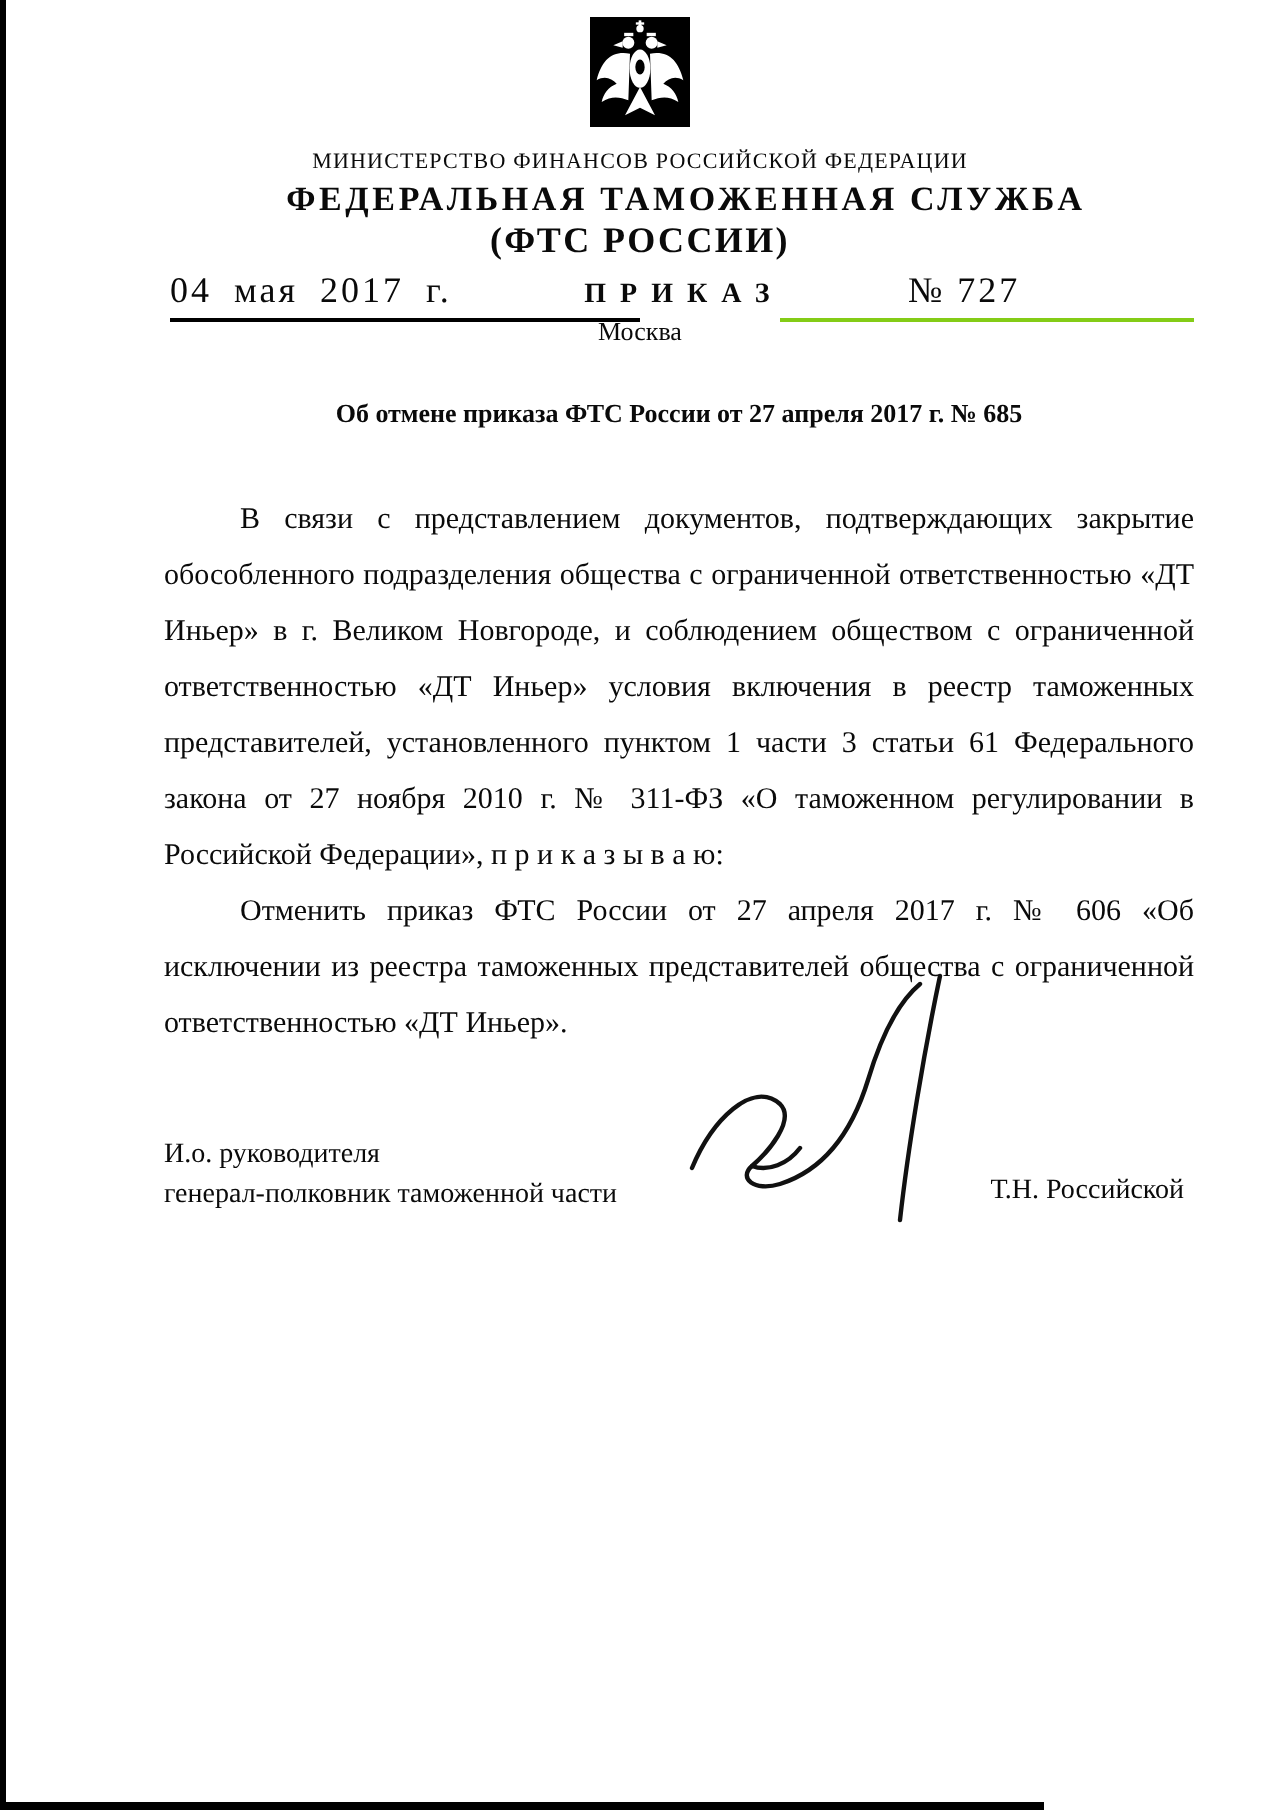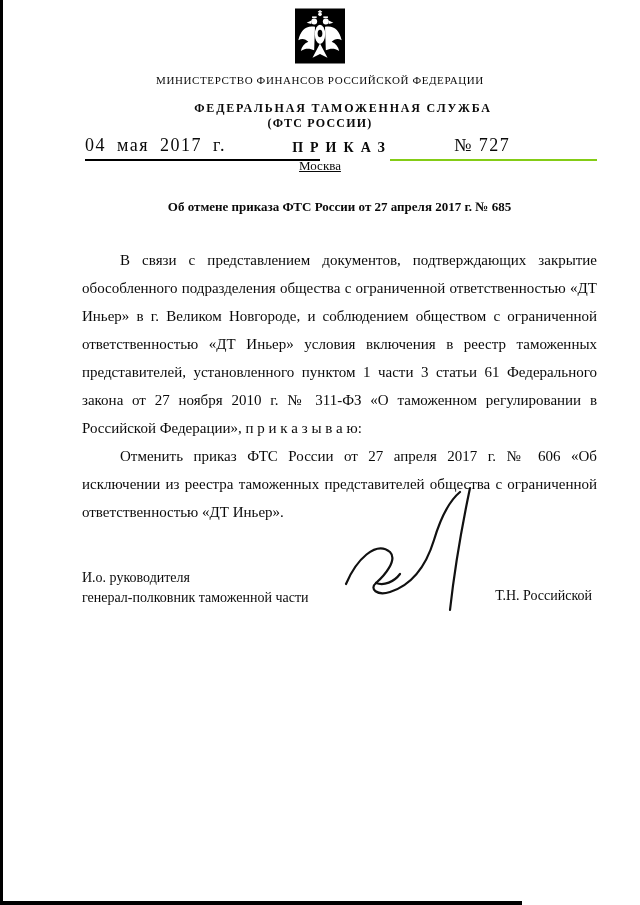"ФЕДЕРАЛЬНАЯ ТАМОЖЕННАЯ СЛУЖБА" .agency { font-size: 12px -> 17px; margin-top: 15px -> 3px }
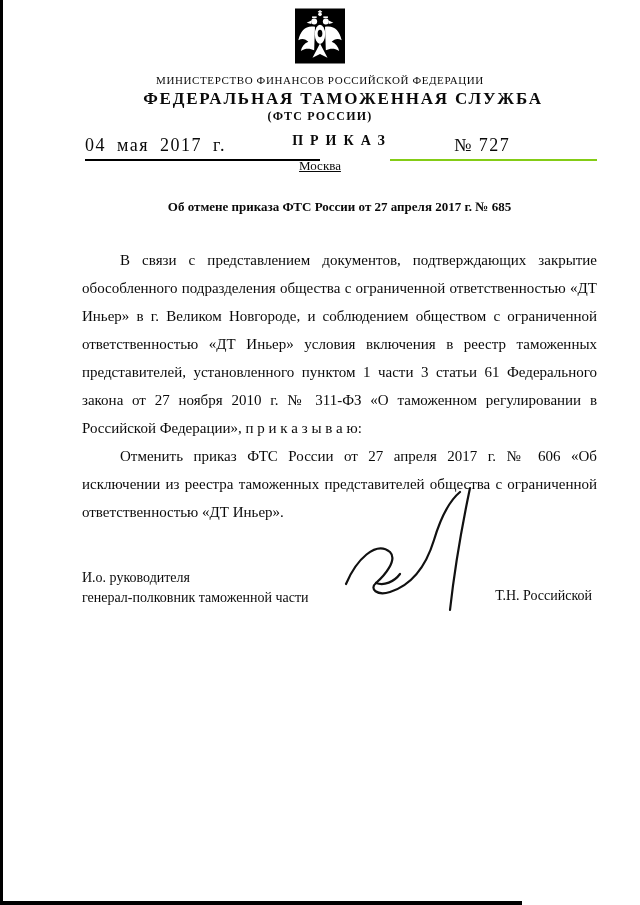"(ФТС РОССИИ)" .agency-short { font-size: 12px -> 18px }
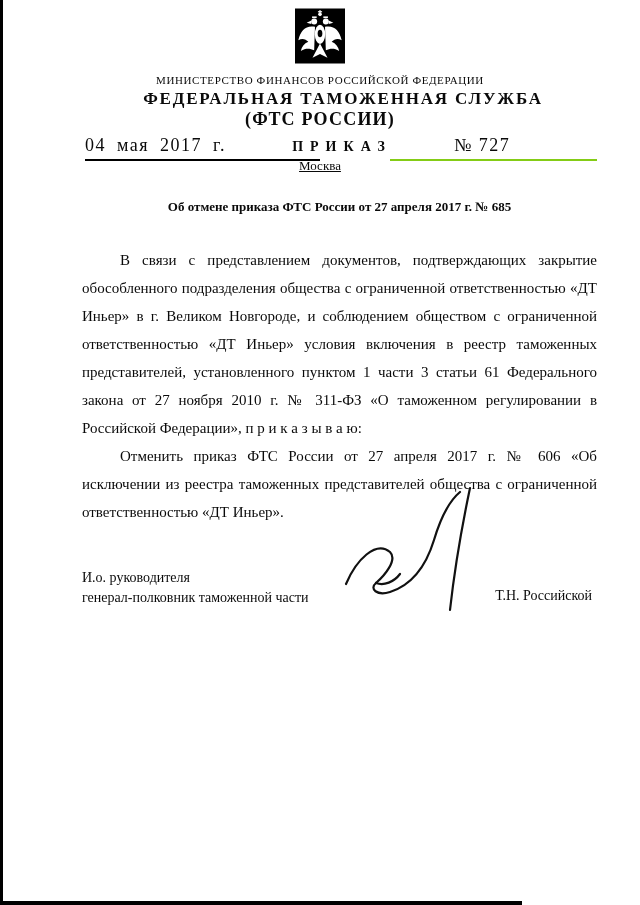"Москва" .city { text-decoration: underline -> none }
